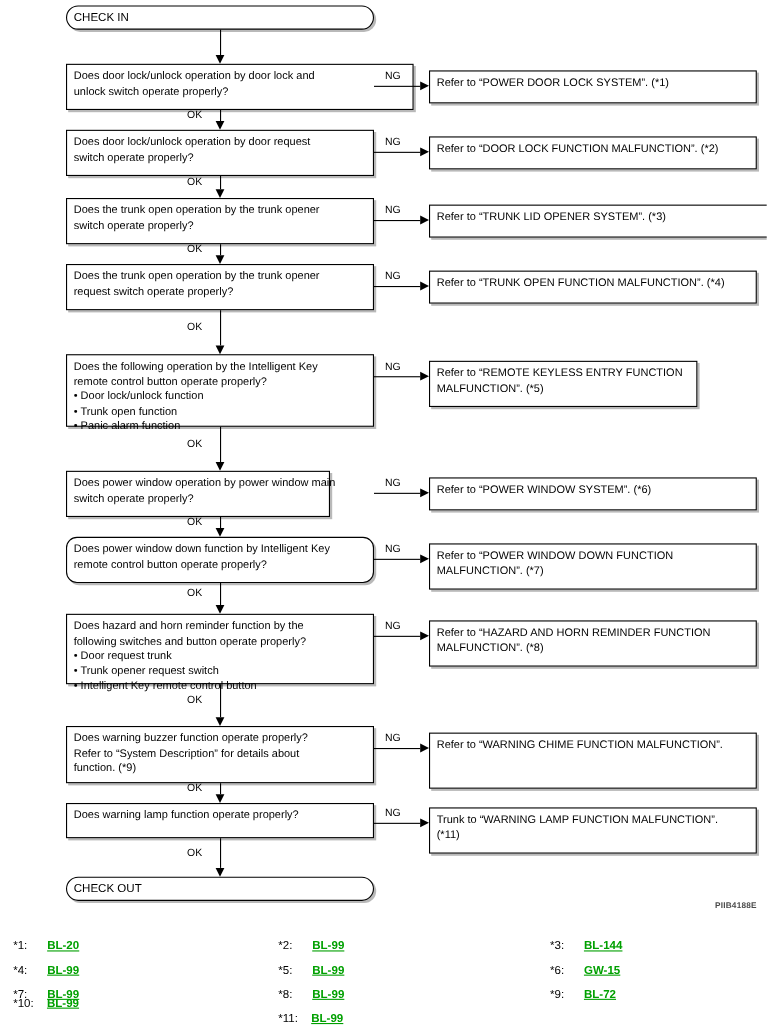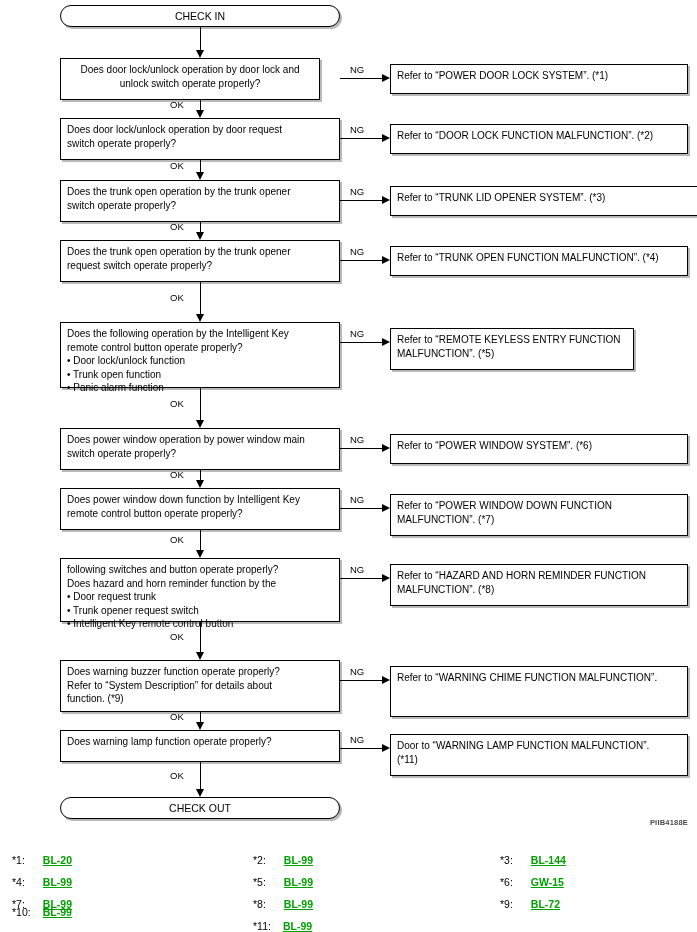"CHECK IN" .node.terminal { text-align: center -> none }
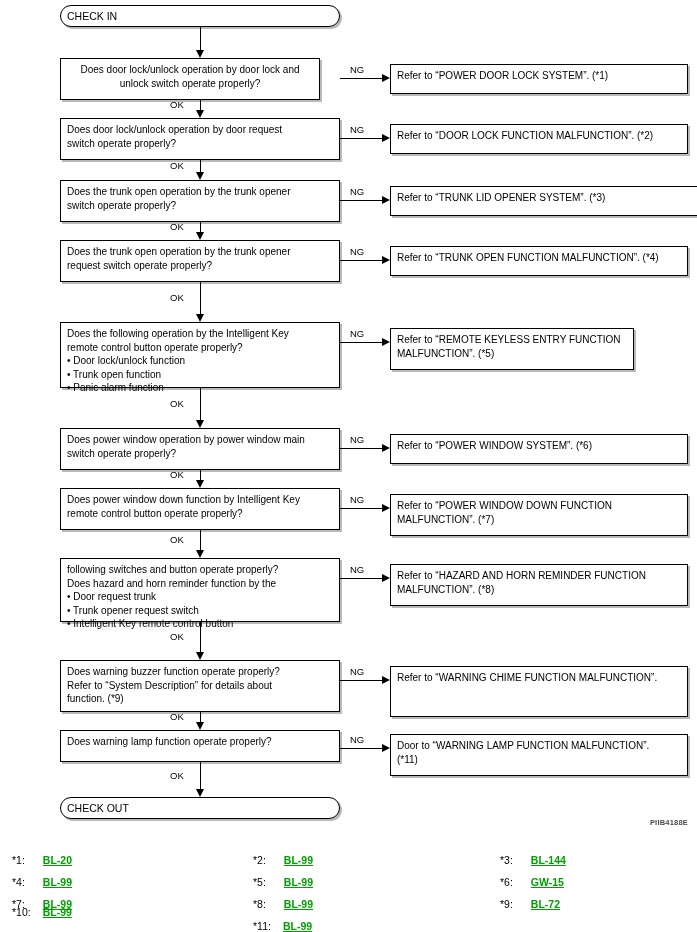"Does door lock/unlock operation by door lock" div.node { text-align: center -> none; width: 260px -> 316px }
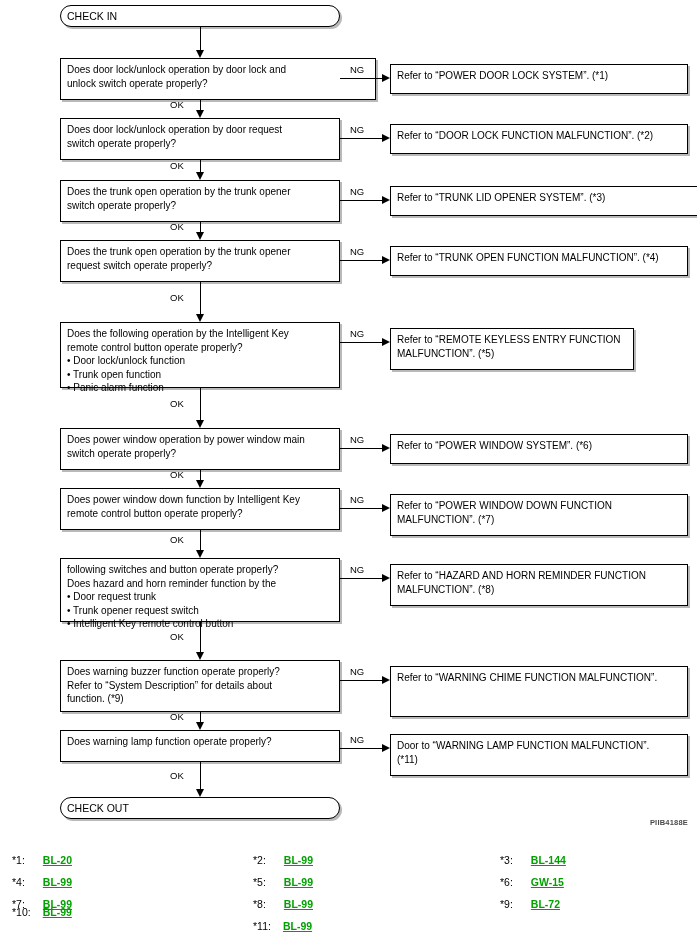"Does power window operation by" div.node { width: 280px -> 240px }
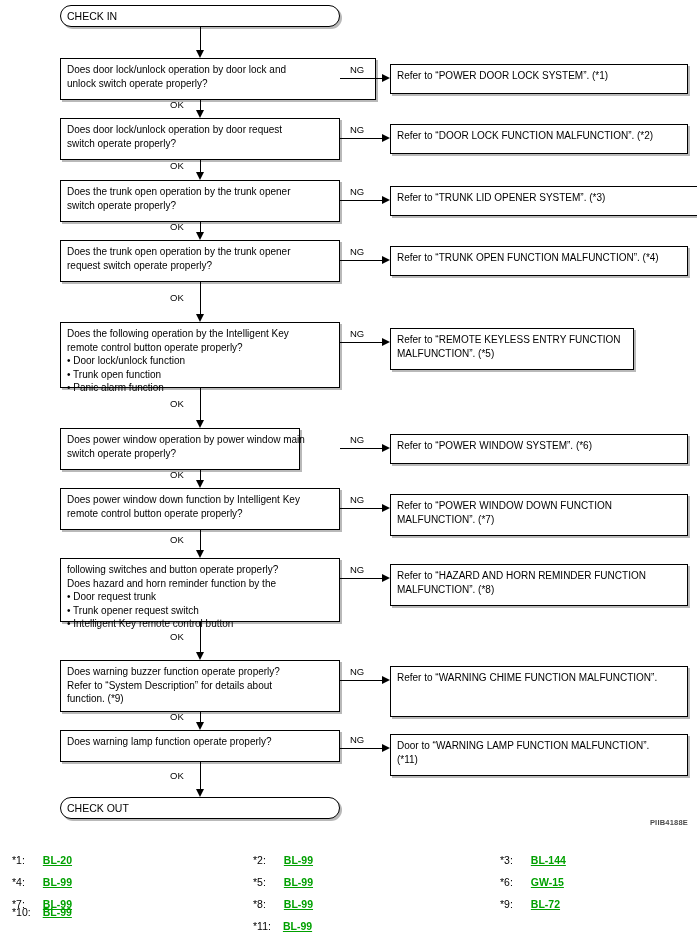"Does power window down function" div.node { border-radius: none -> 10px }
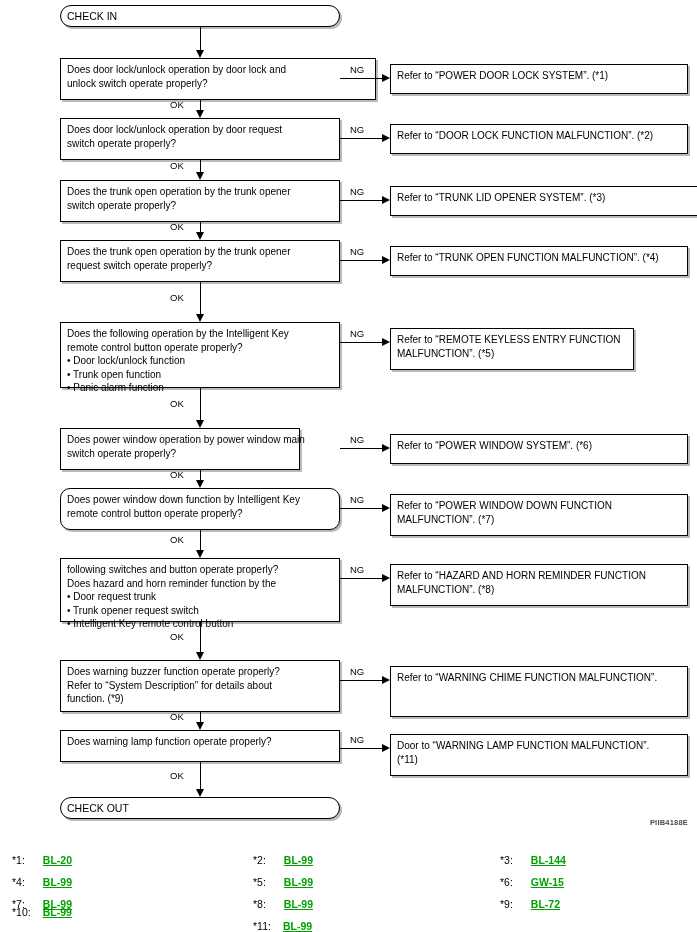"following switches and button operate" span.line { order: before "Does hazard and horn reminder" -> after "Does hazard and horn reminder" }
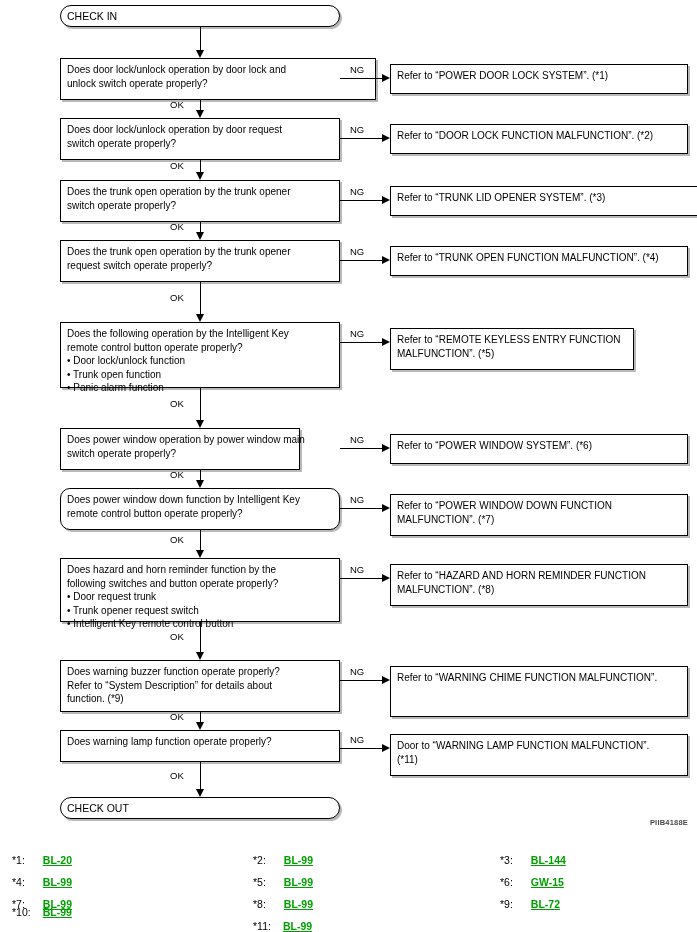"Door to “WARNING LAMP FUNCTION" span.line { text: Door -> Trunk }
